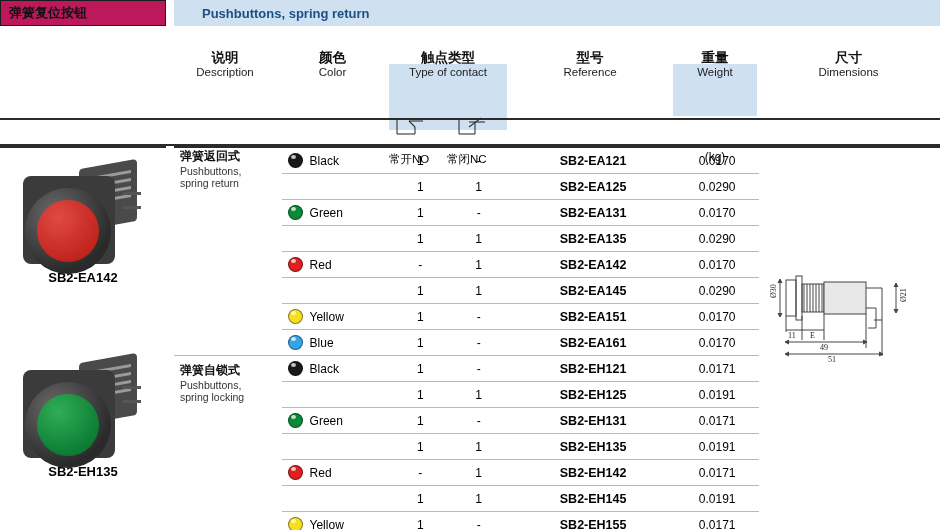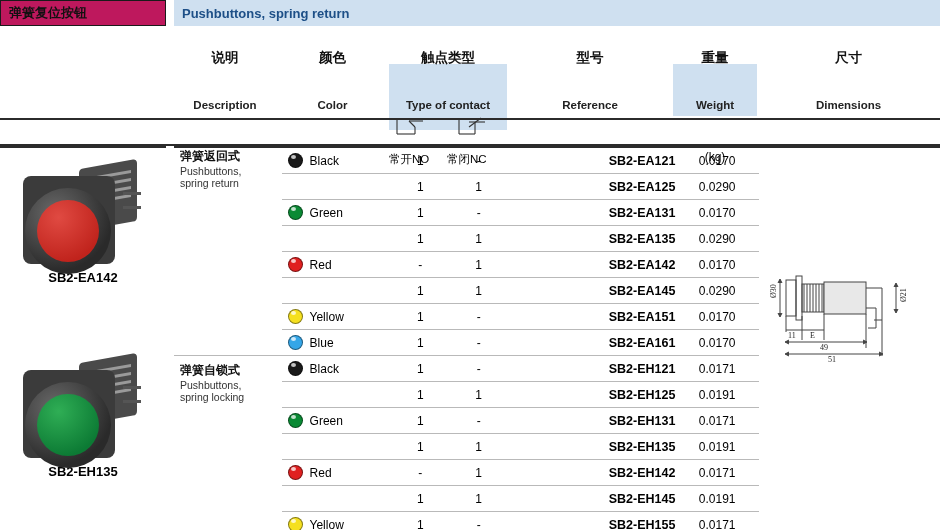"Pushbuttons, spring return" .header-en { padding-left: 8px -> 28px }
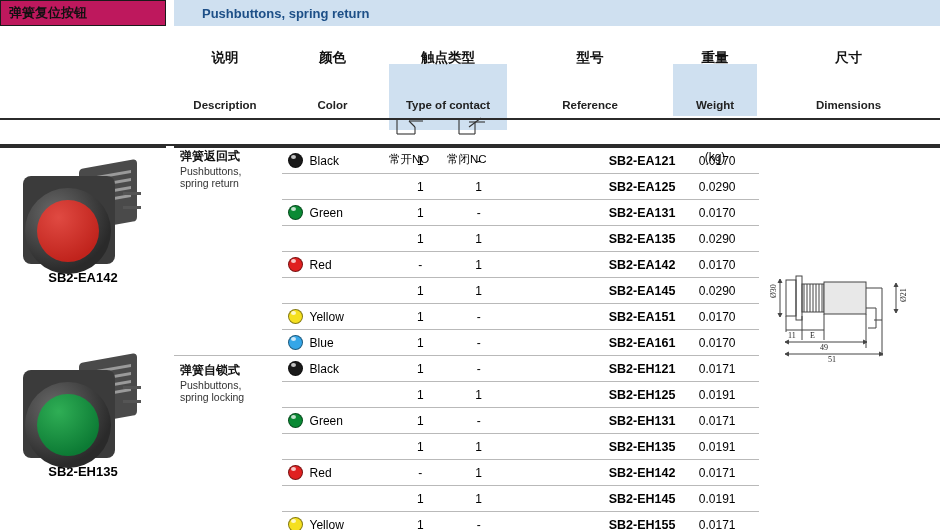"Description" .ch-en { font-weight: bold -> normal; margin-top: 33px -> none }
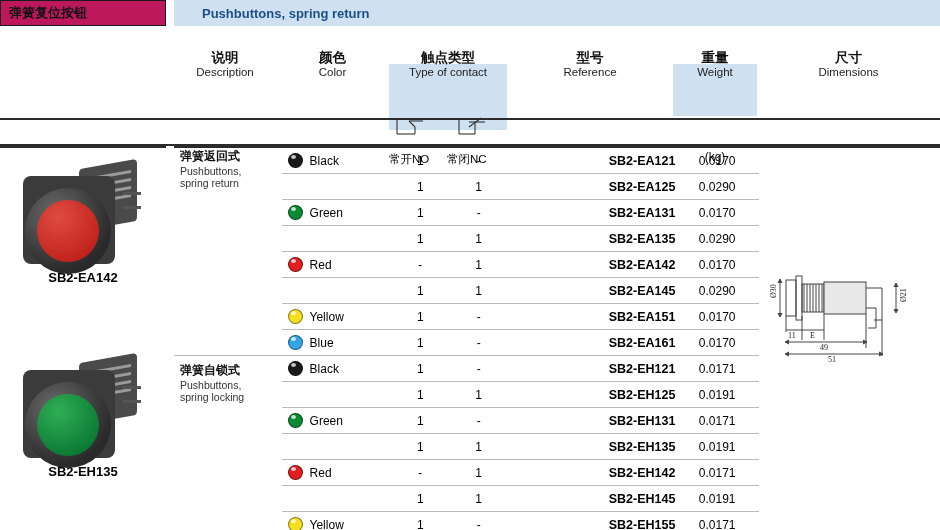"SB2-EA121" .c-ref { text-align: right -> center }
